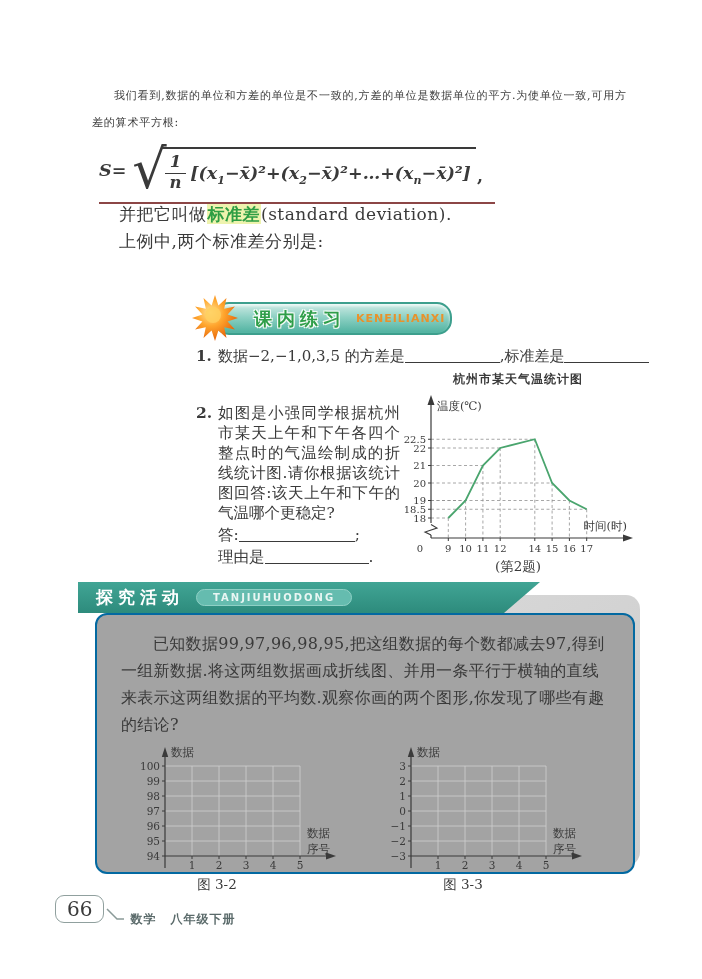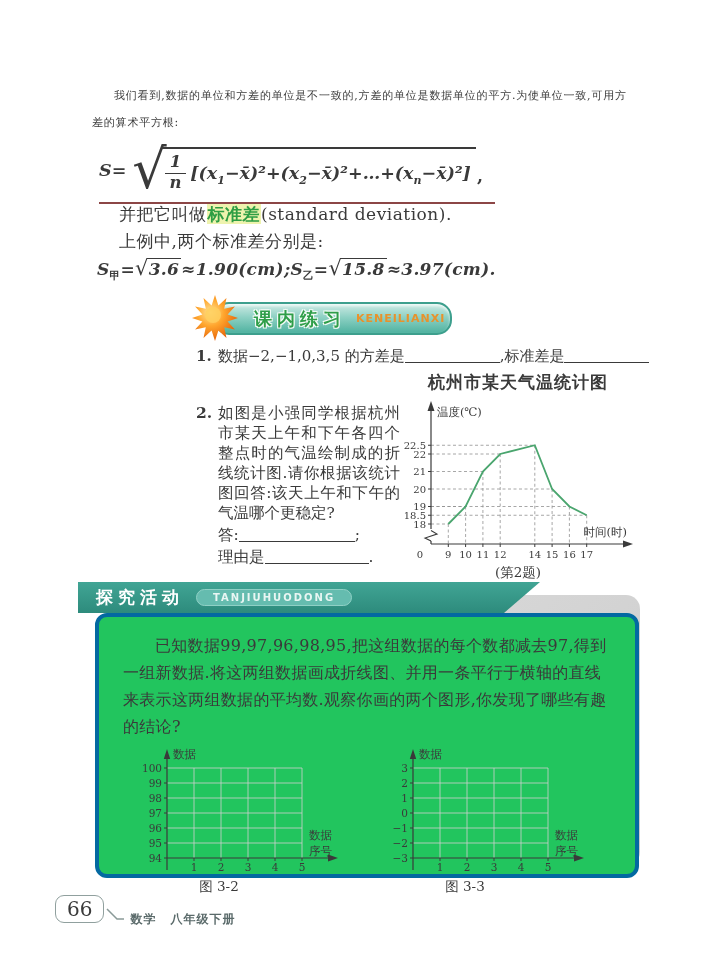"S甲=√3.6≈1.90(cm);S乙=√15.8≈3.97(cm)." div.results { html: <div><span>S</span><sub>甲</sub><span>=</span><span><span>√</span><span>3.6</span></span><span>≈1.90(cm);</span><span>S</span><sub>乙</sub><span>=</span><span><span>√</span><span>15.8</span></span><span>≈3.97(cm).</span></div> -> none }
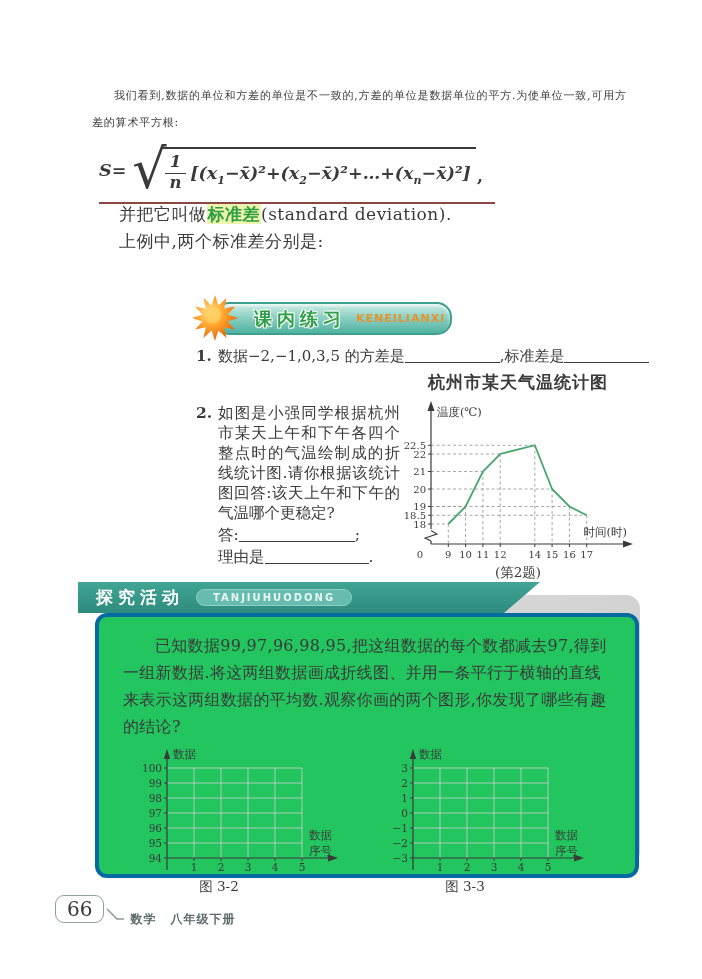"杭州市某天气温统计图" .chart-title { font-size: 17px -> 12px }
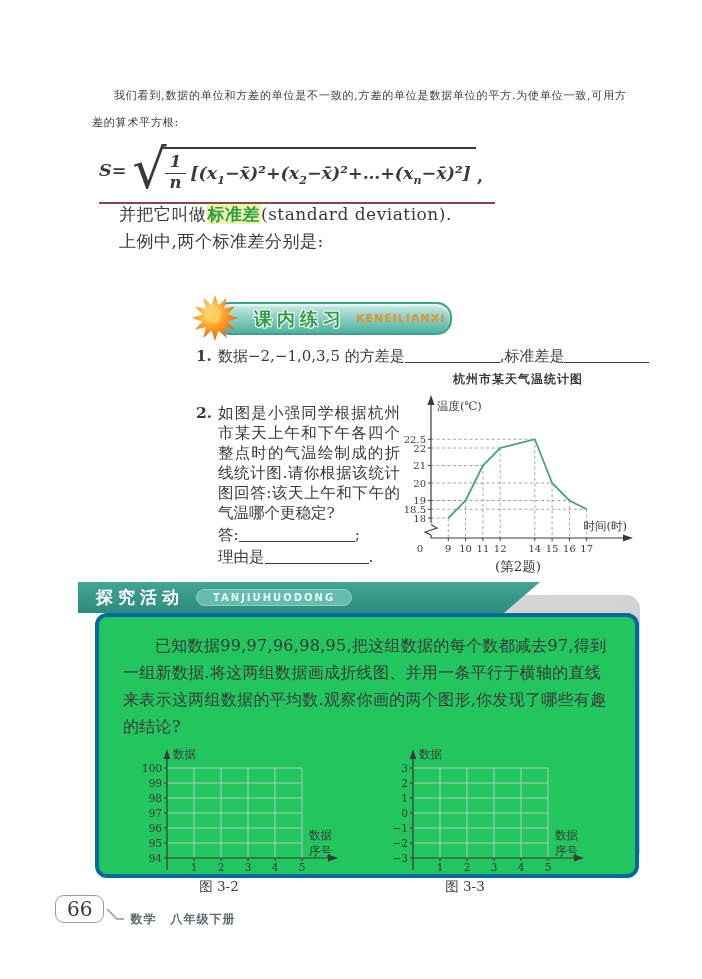"已知数据99,97,96,98,95,把这组数据的每个数都减去97,得到一组新数" .e-card { background: #22c55e -> #a3a3a3; border: 4px solid #0369a1 -> 2px solid #0369a1 }
